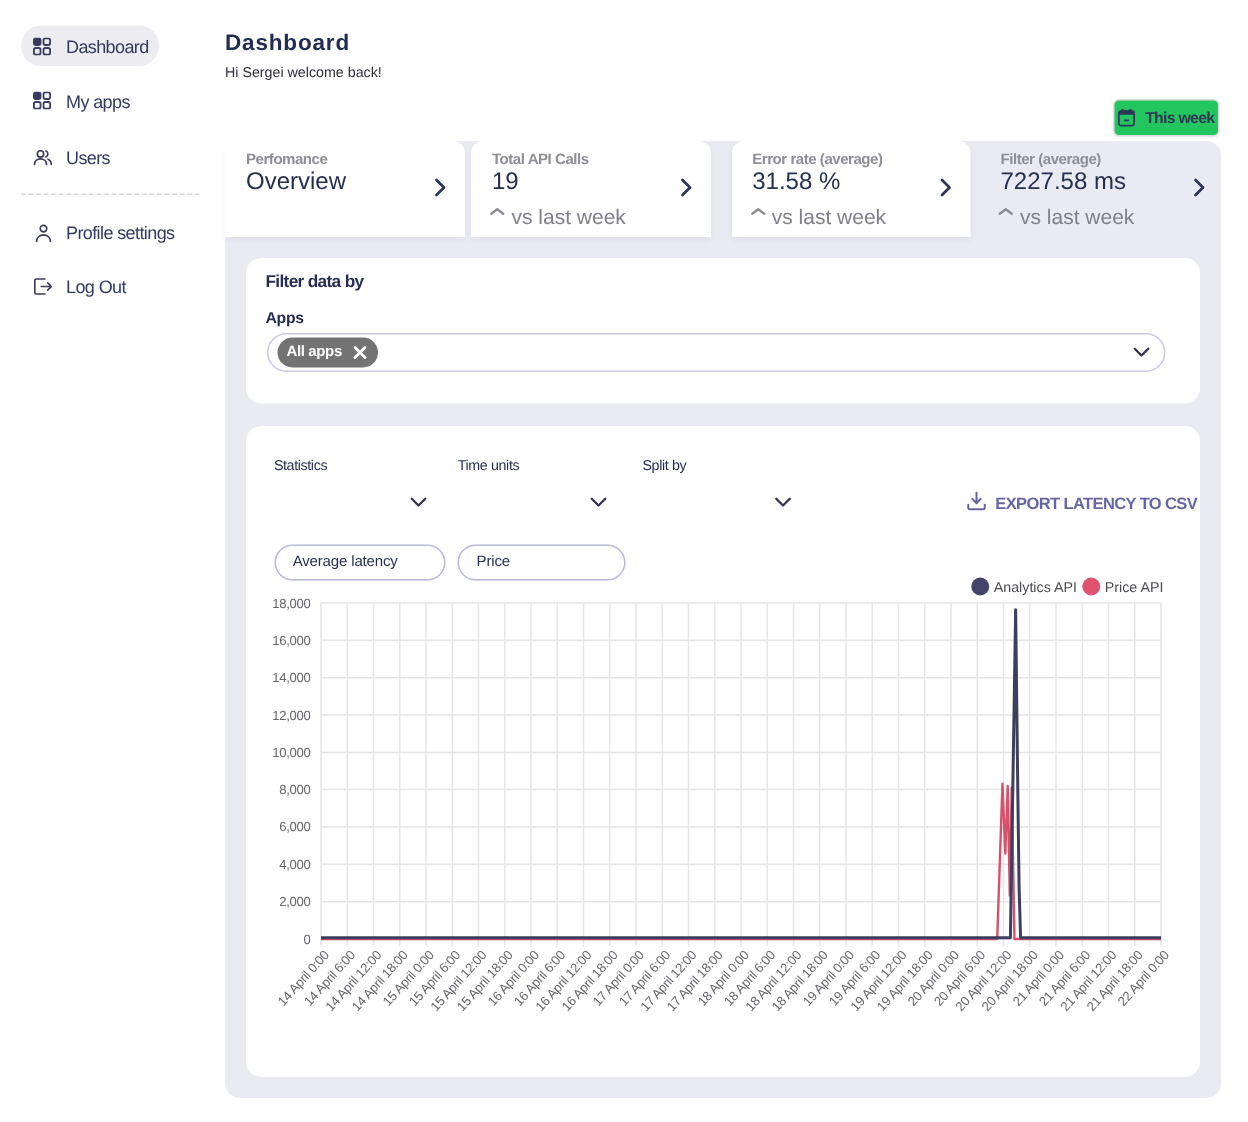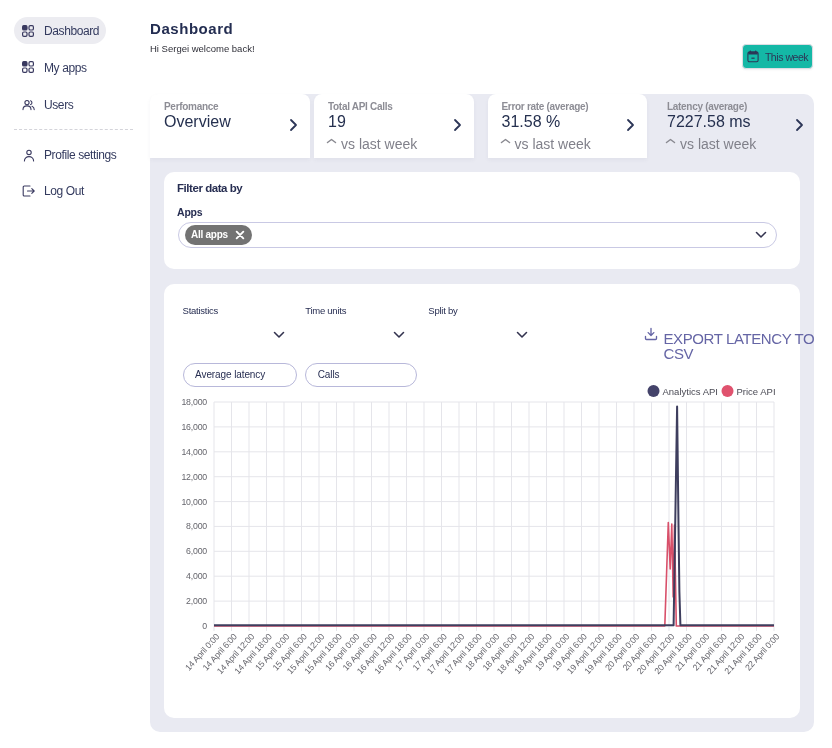"This week" .weekbtn { background: #14b8a6 -> #22c55e; font-weight: normal -> bold; top: 44px -> 66px }
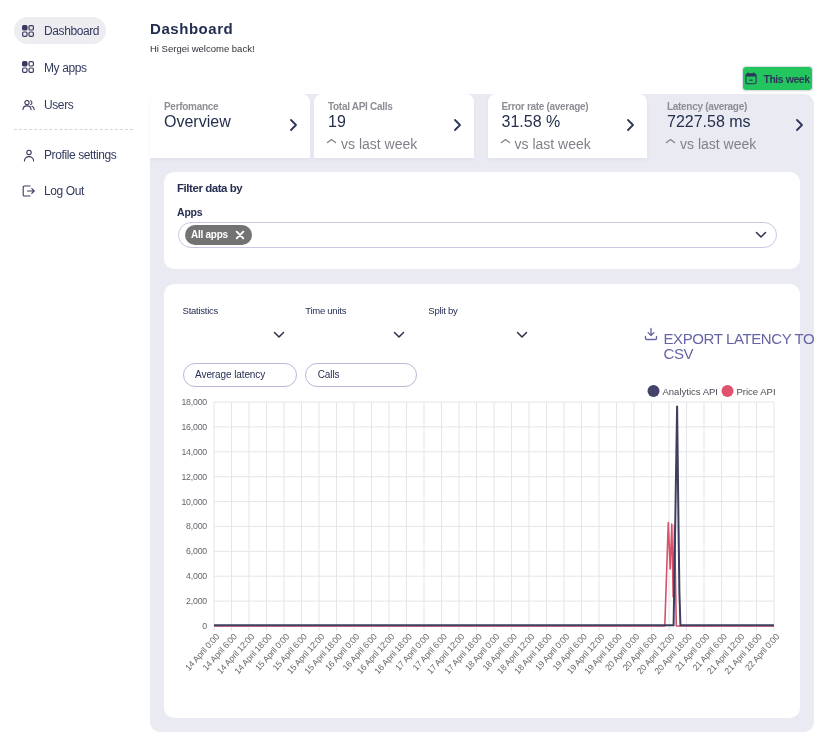"Latency (average)" div.clabel { text: Latency -> Filter }
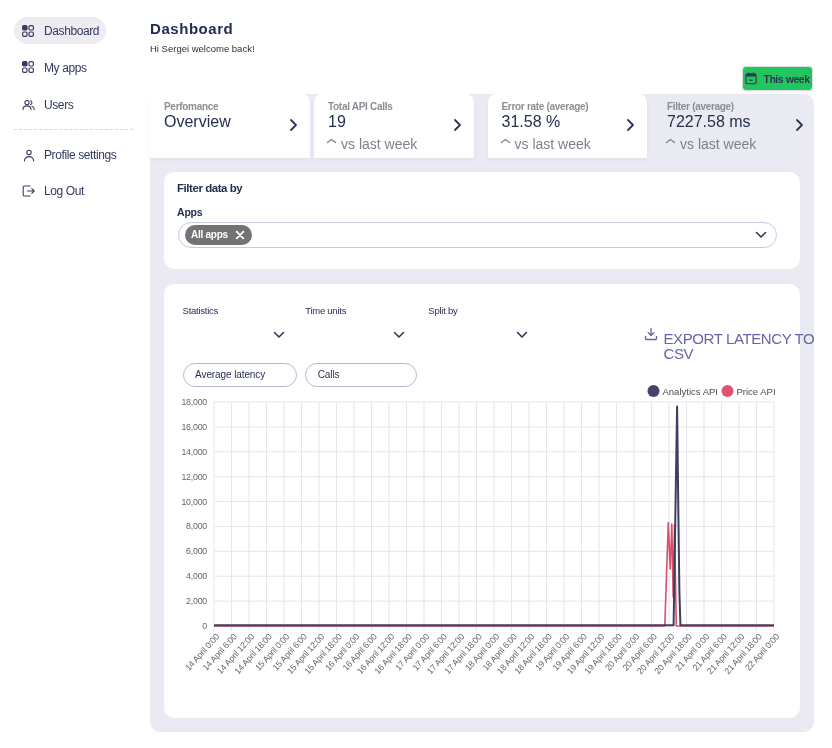"EXPORT LATENCY TO CSV" .export { font-size: 15px -> 11px; font-weight: normal -> bold }
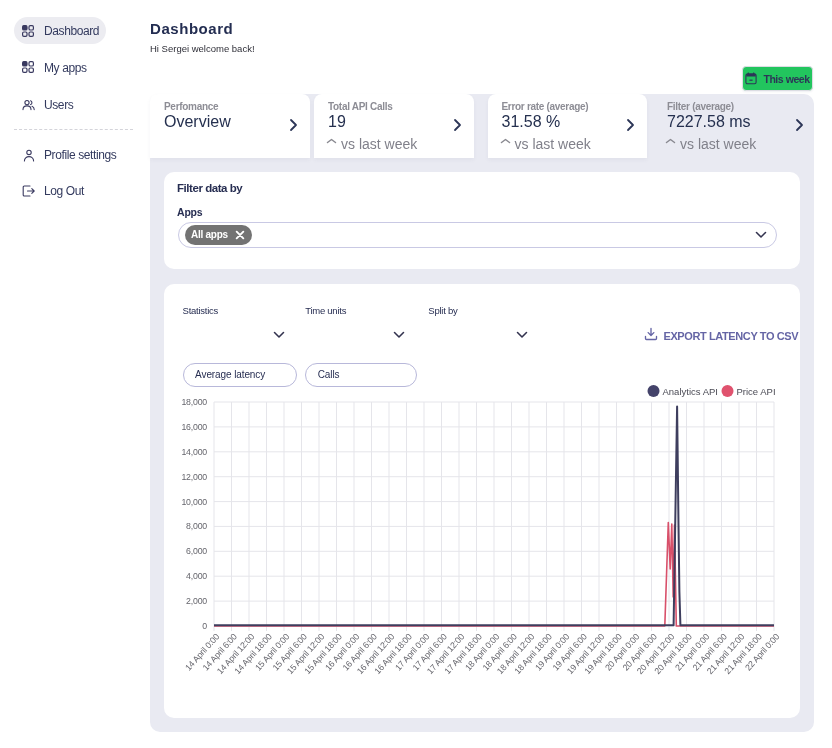"Calls" div.dd { text: Calls -> Price }
